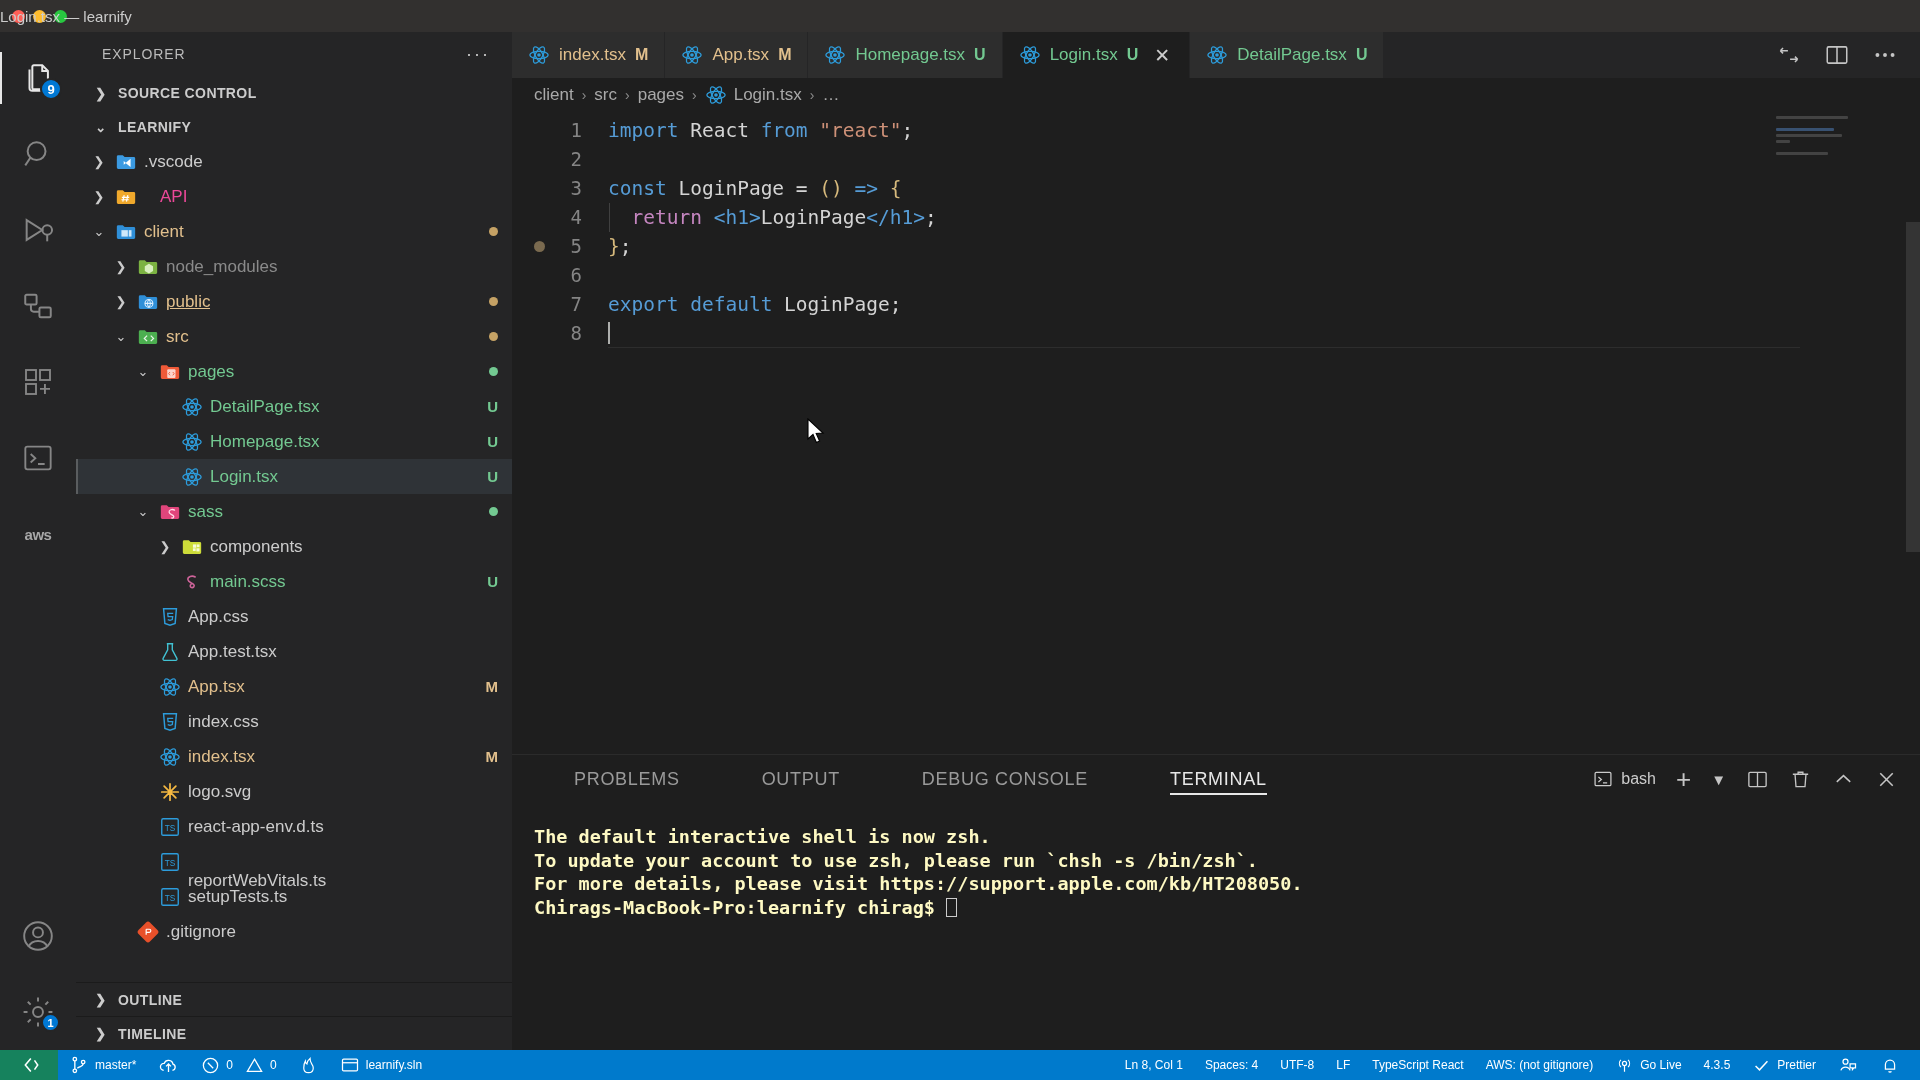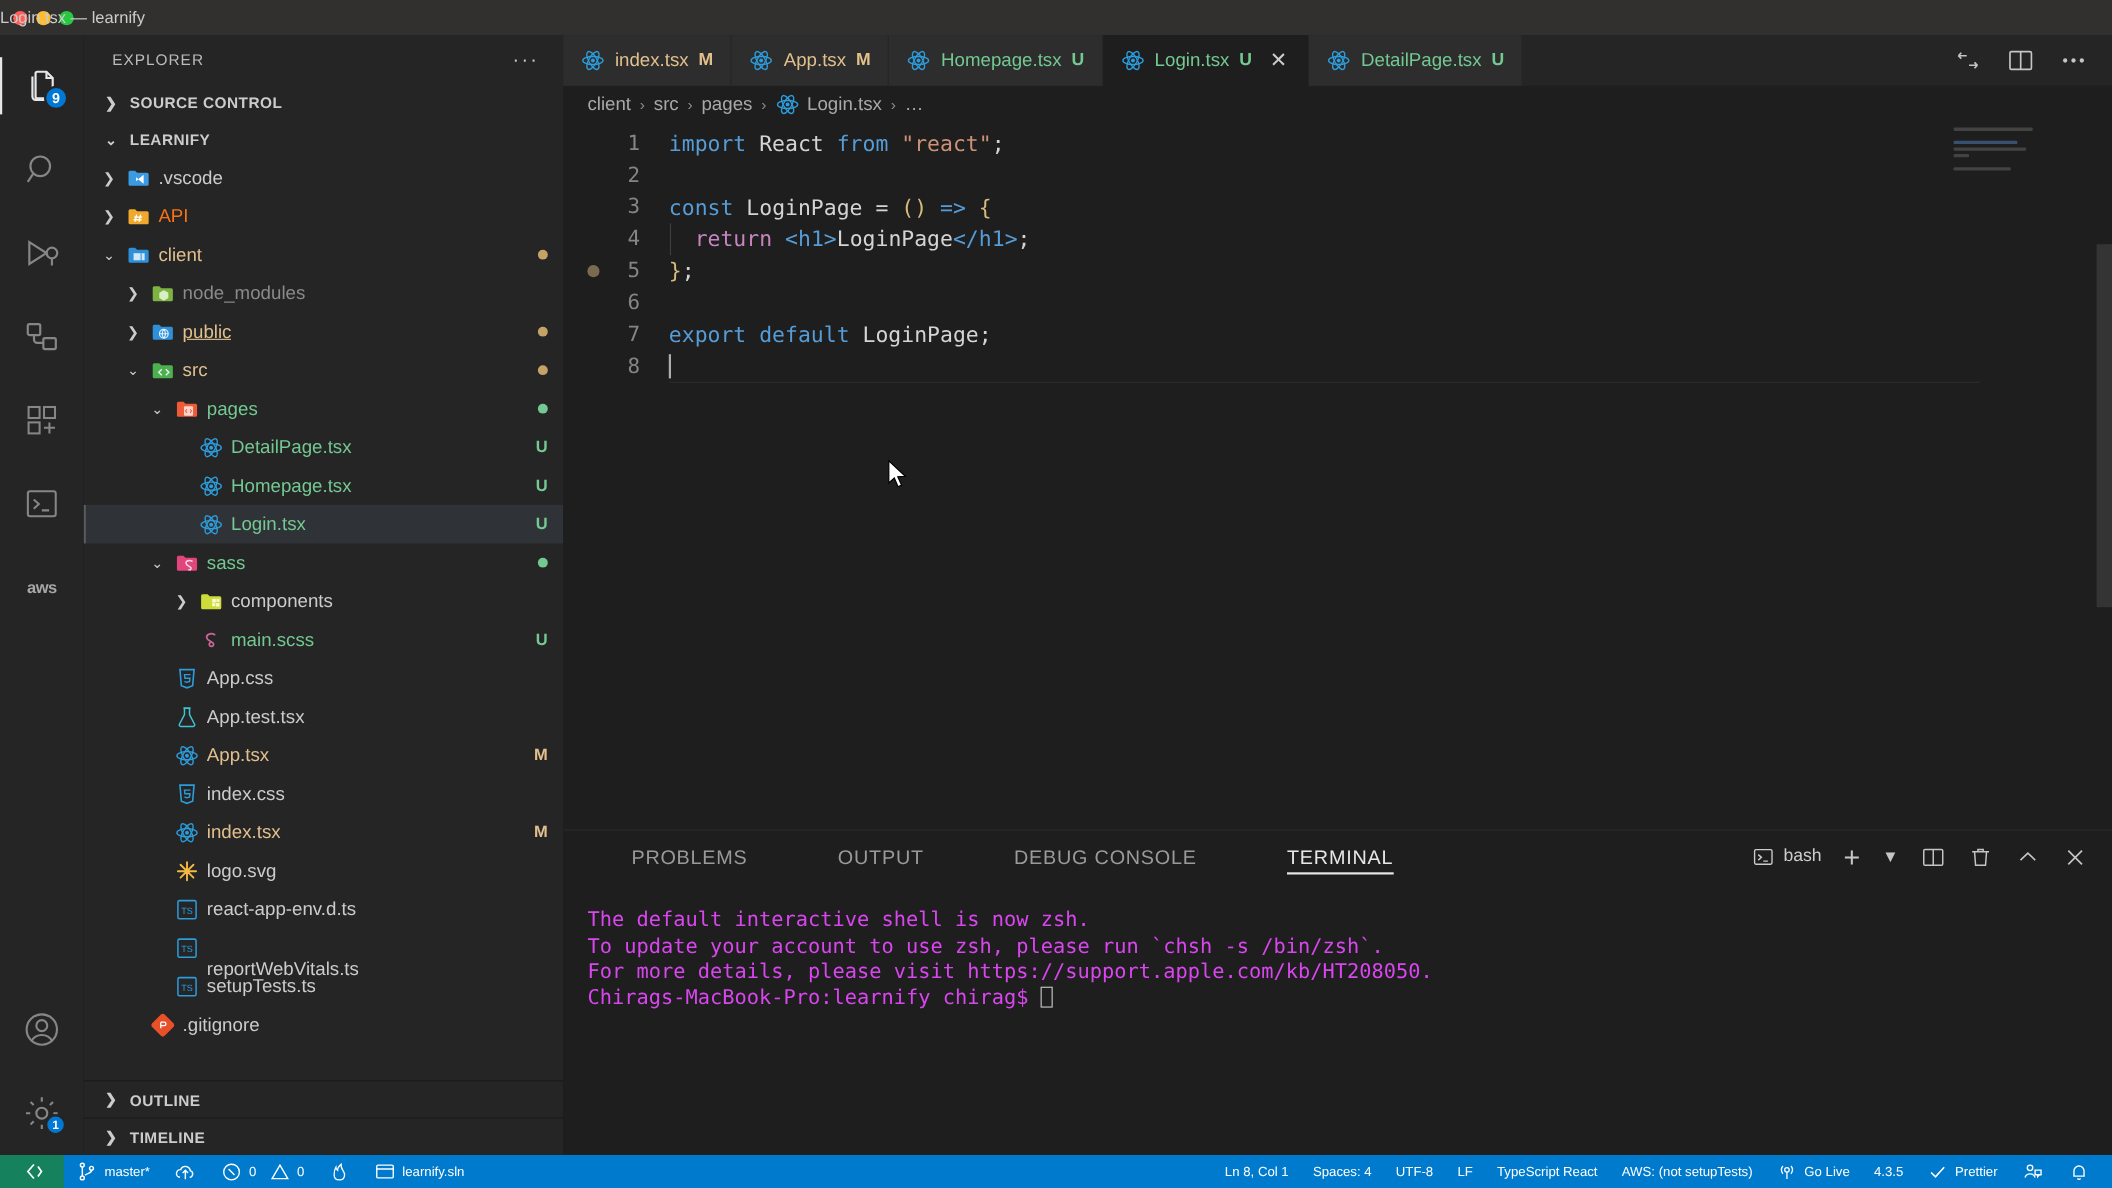"API" span.nm { color: #f97316 -> #ec4899; margin-left: none -> 16px }
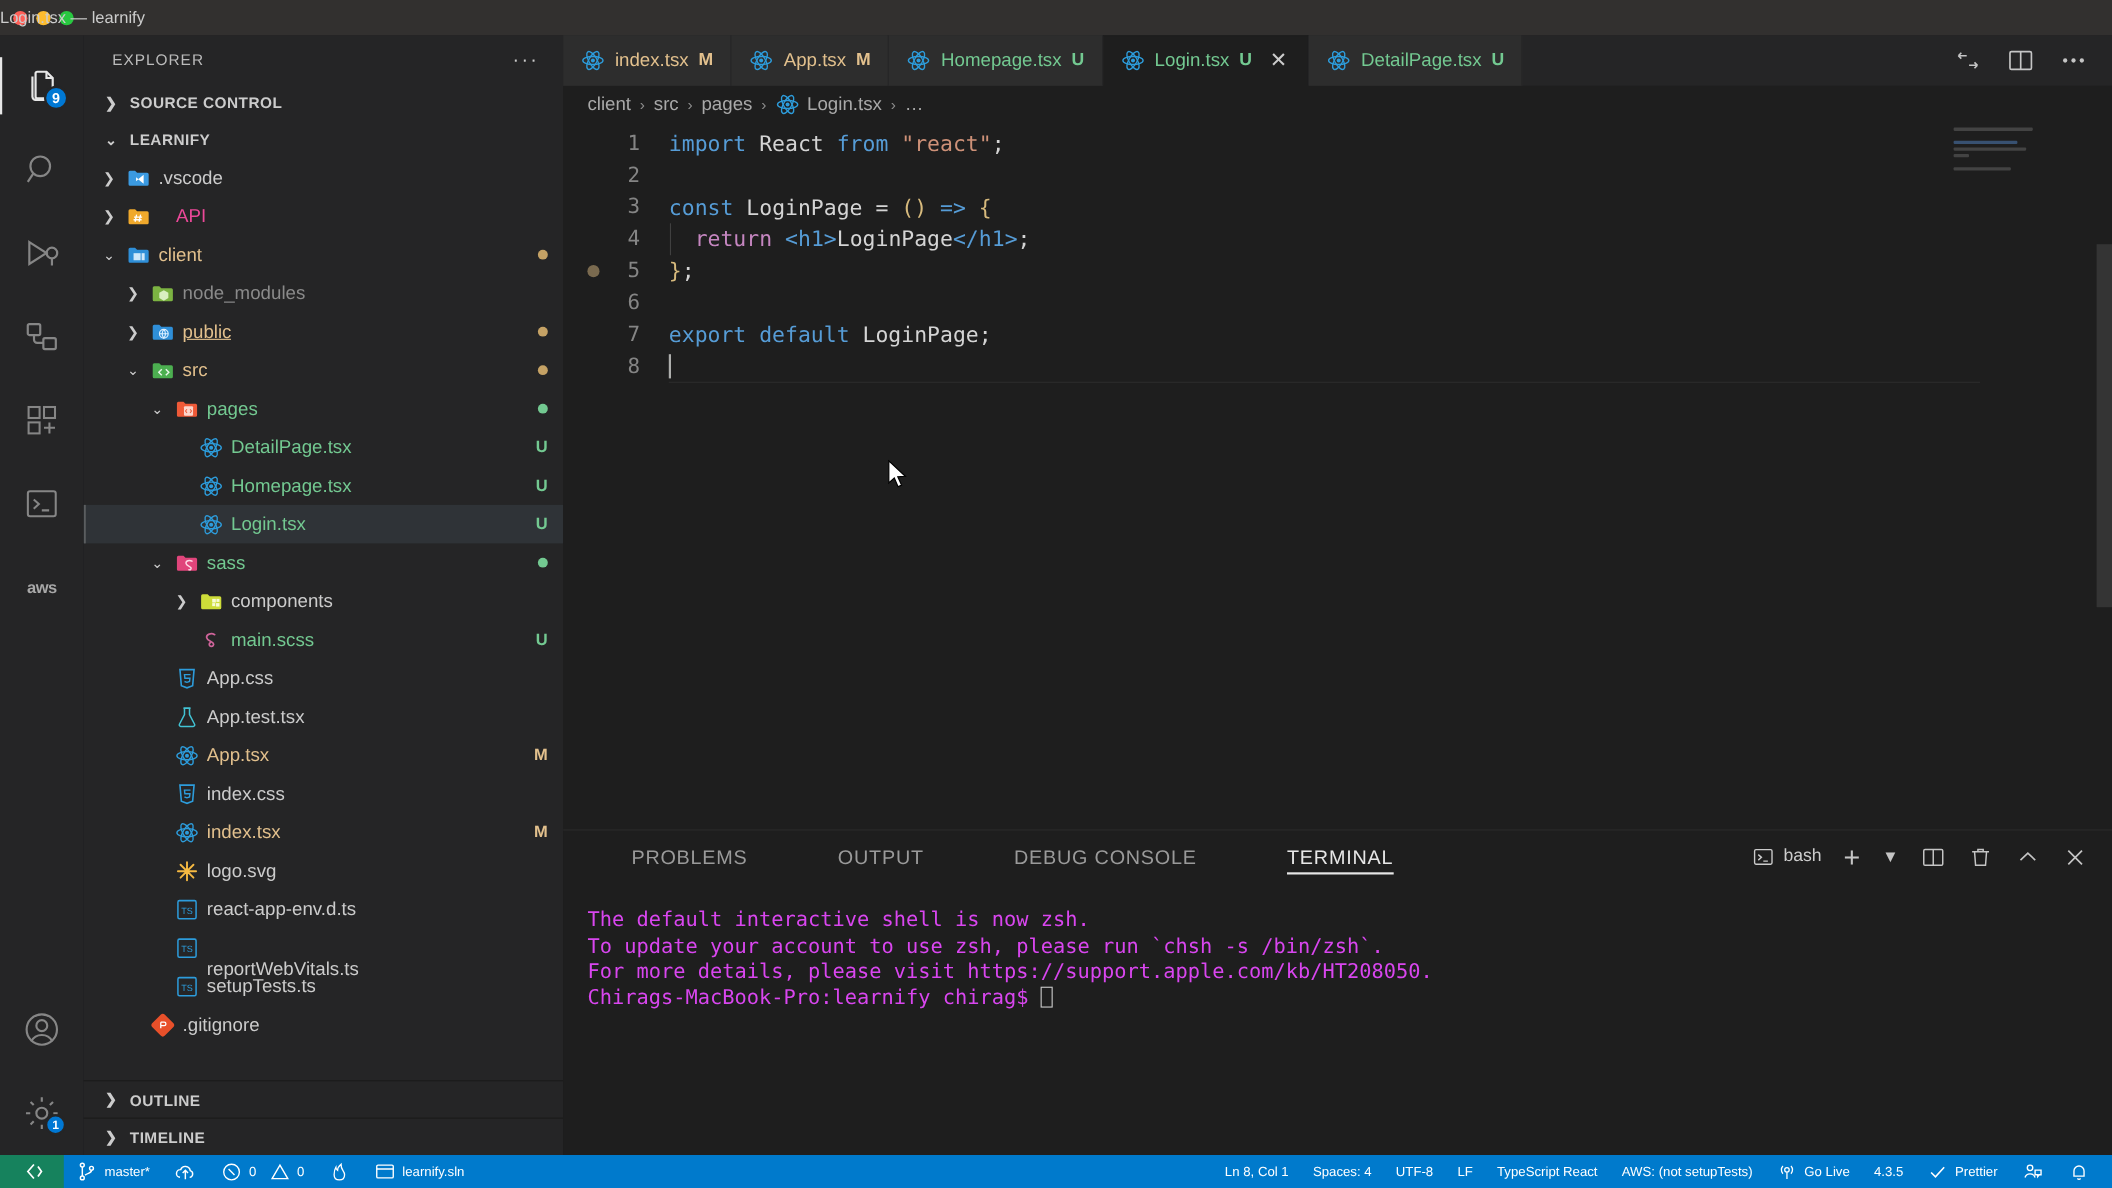"The default interactive shell is" .terminal-body { color: #d946ef -> #fef9c3; font-weight: none -> bold }
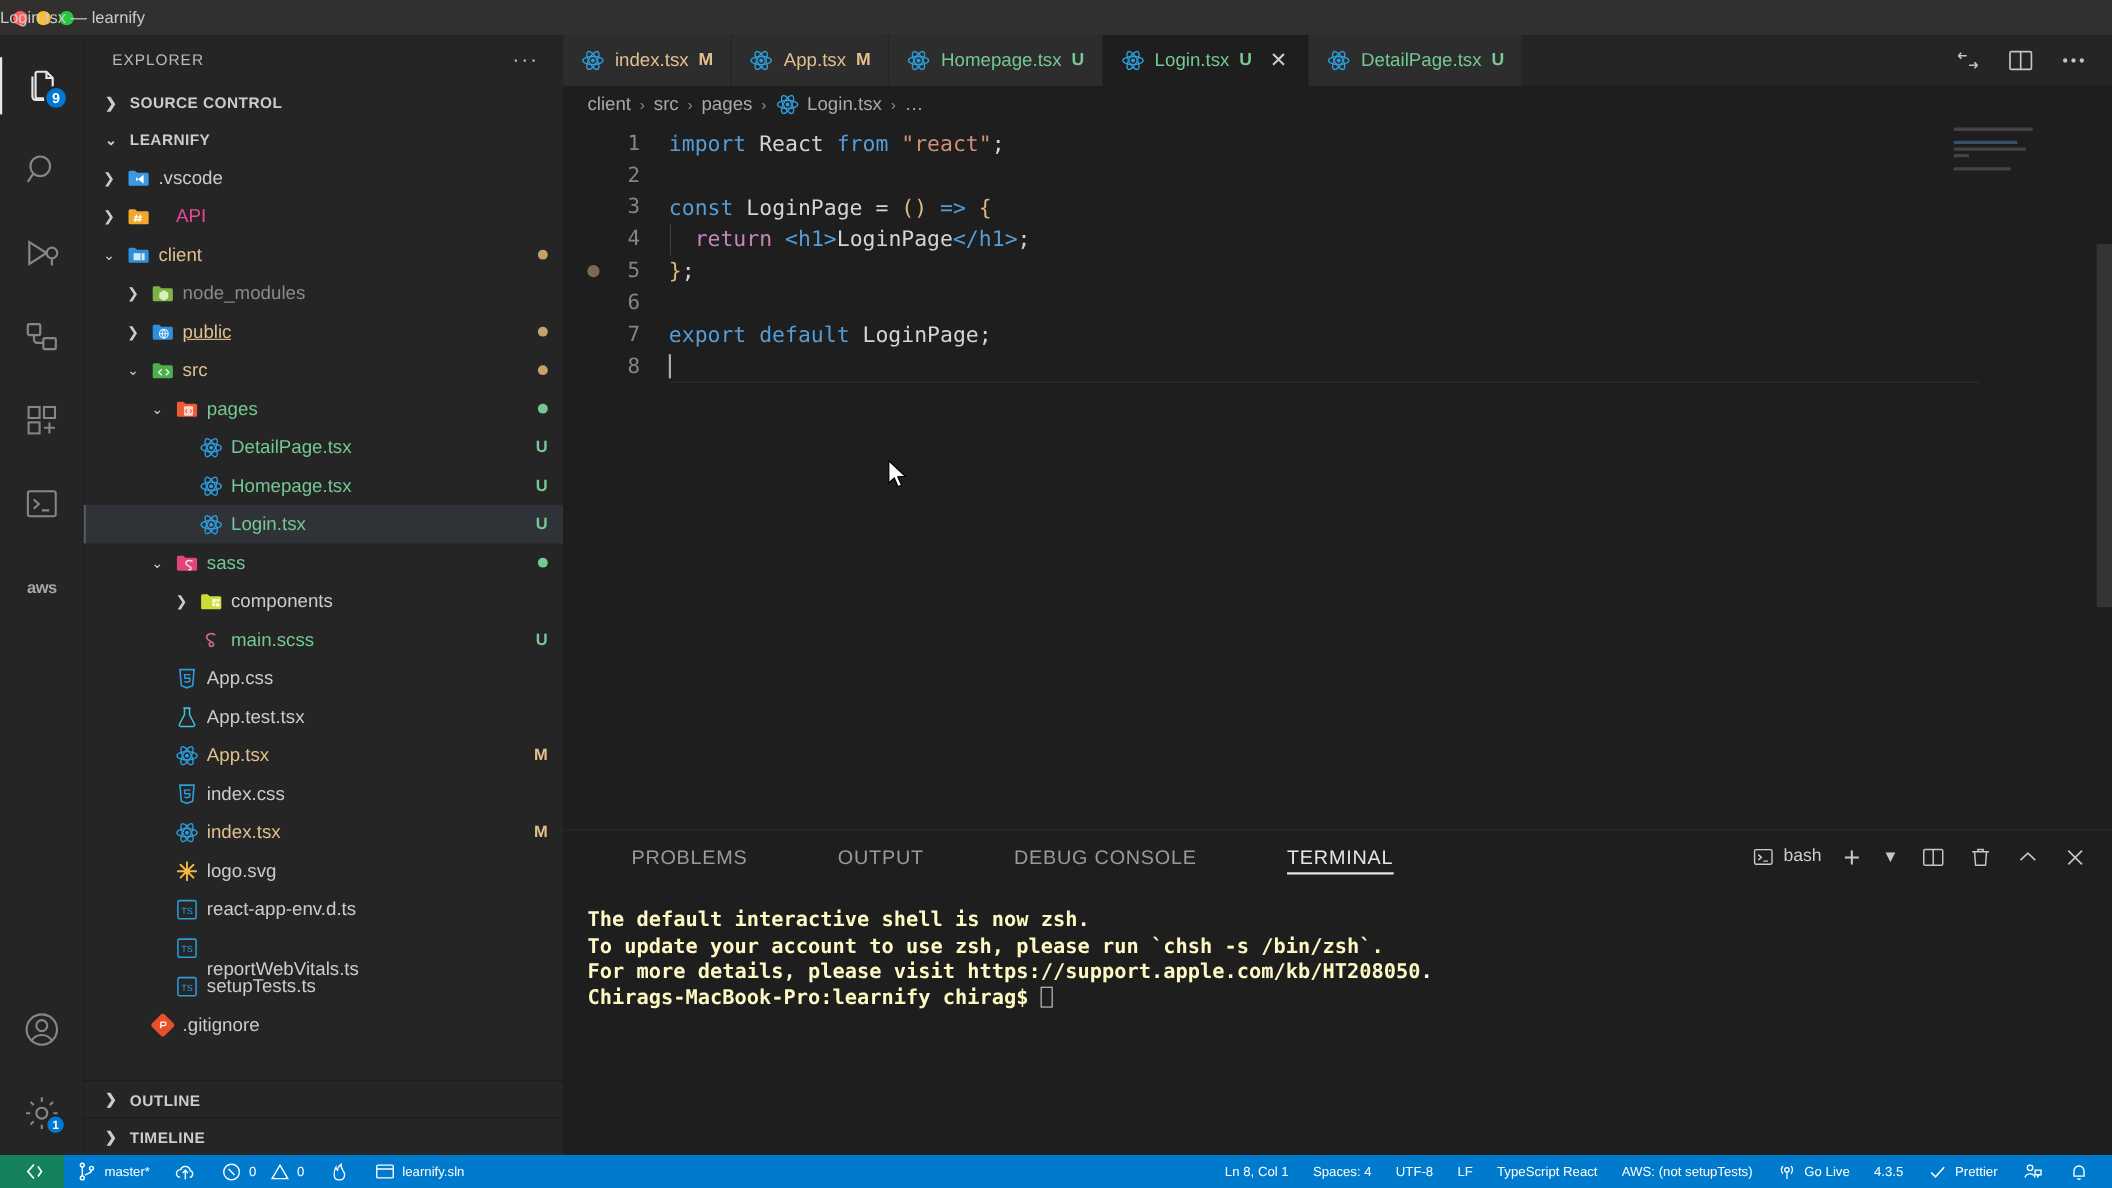"AWS: (not setupTests)" span { text: setupTests -> gitignore }
